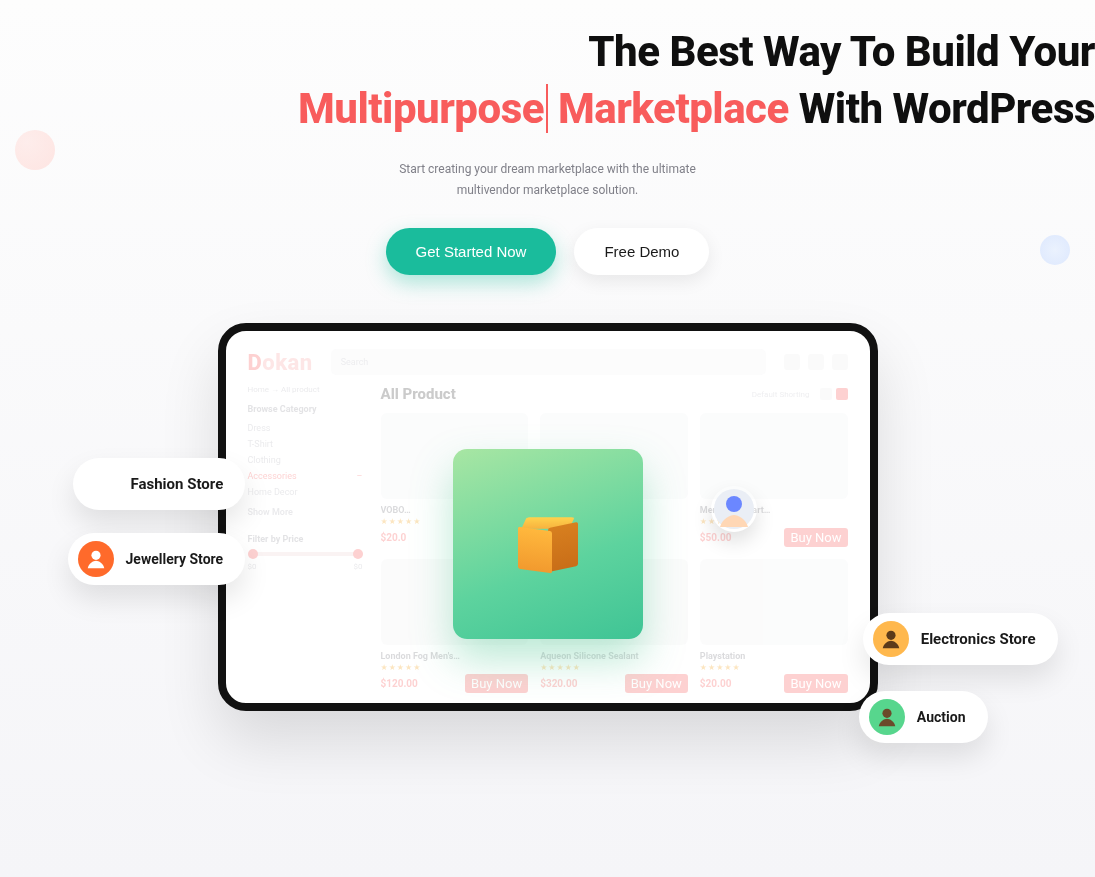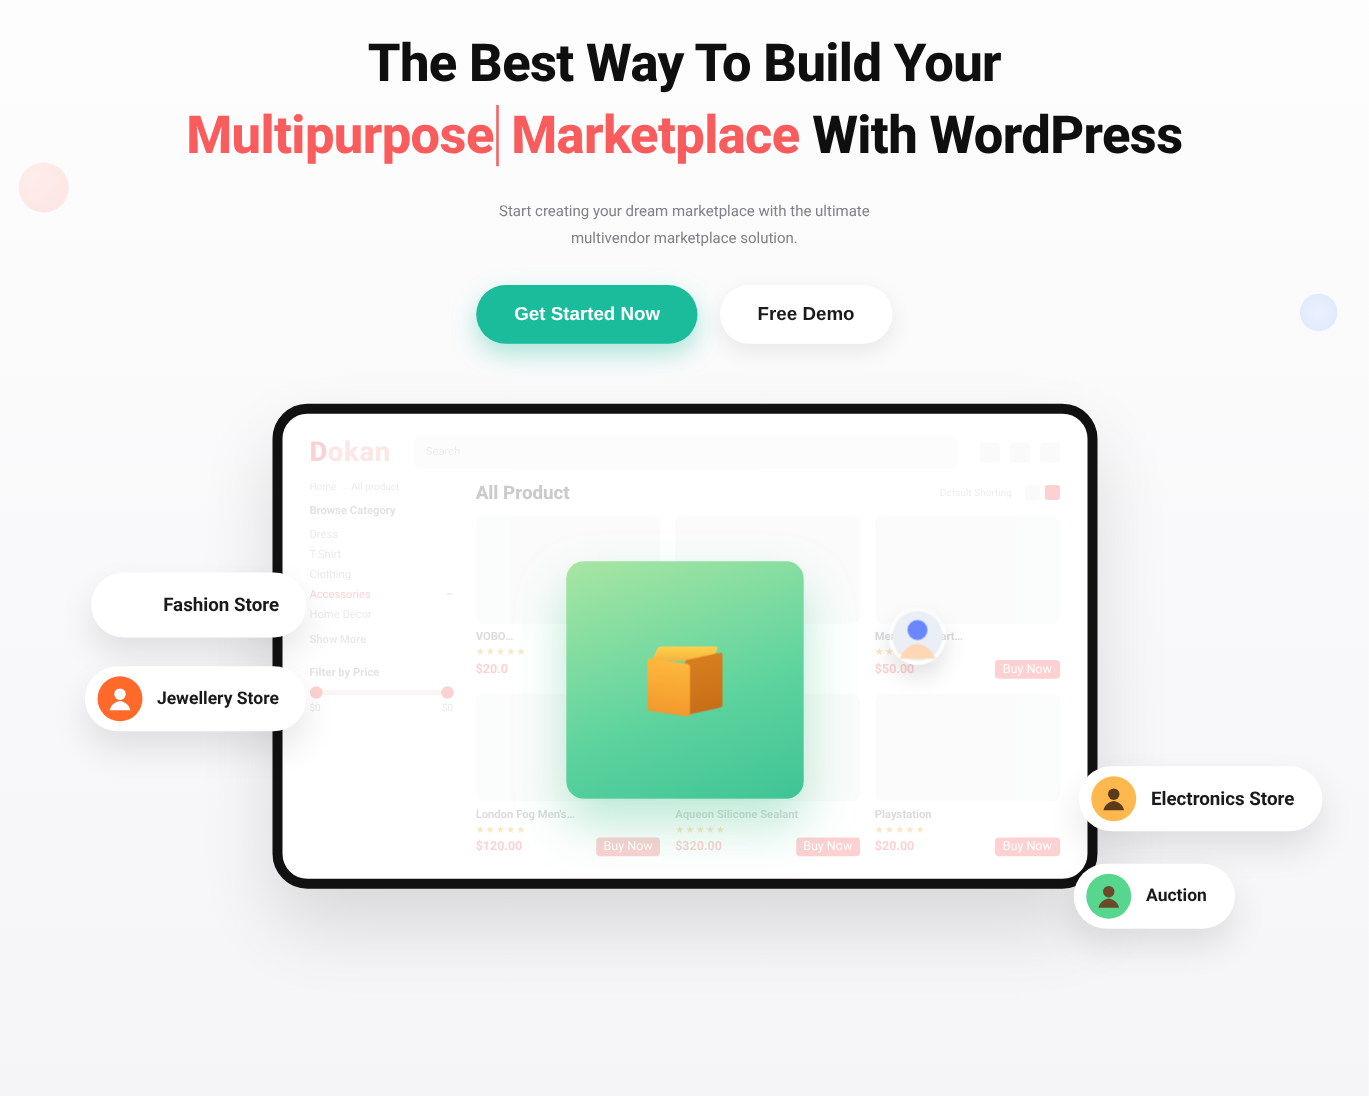"The Best Way To Build" .hero h1 { text-align: none -> right }
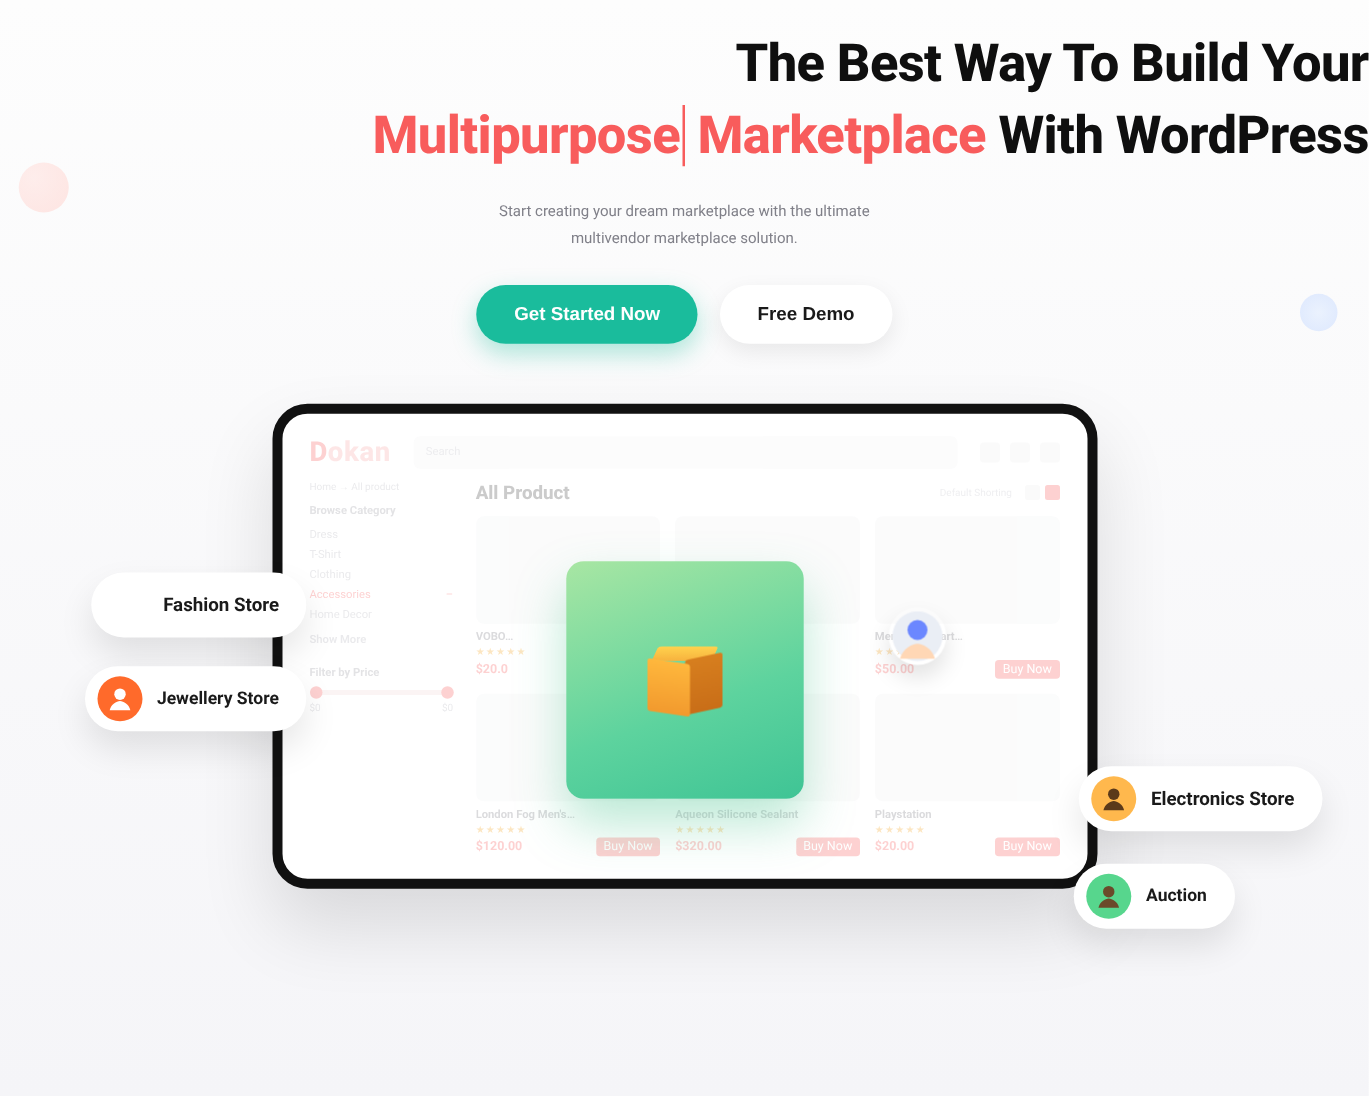"Get Started Now" .btn { font-weight: 700 -> 400 }
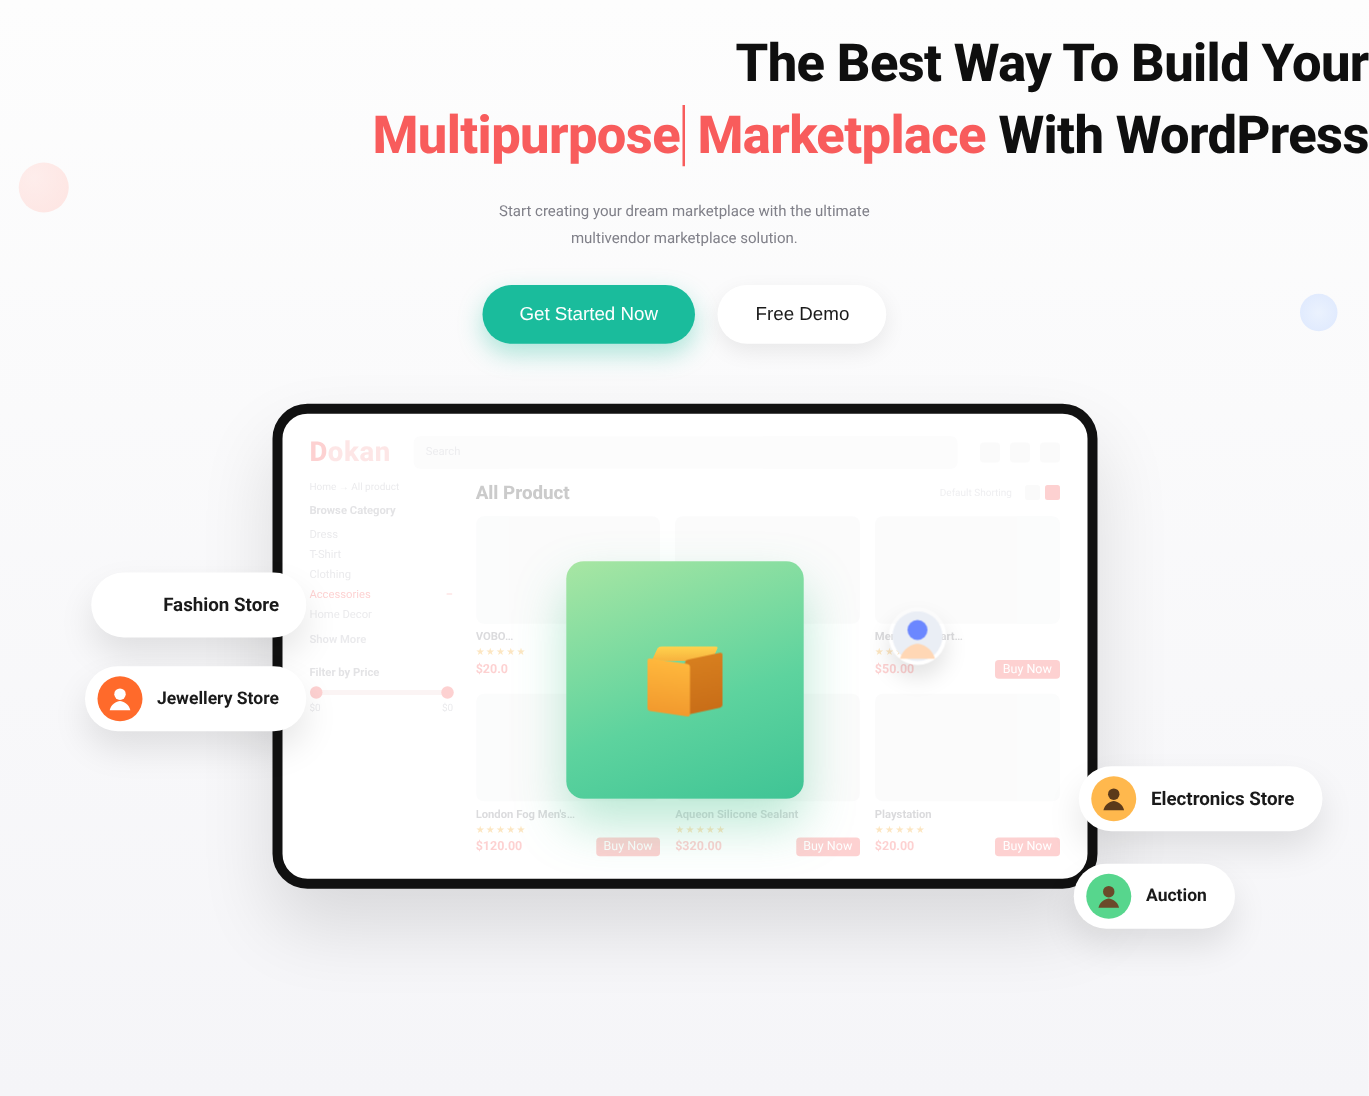"Buy Now" .buy { font-size: 10px -> 13px }
